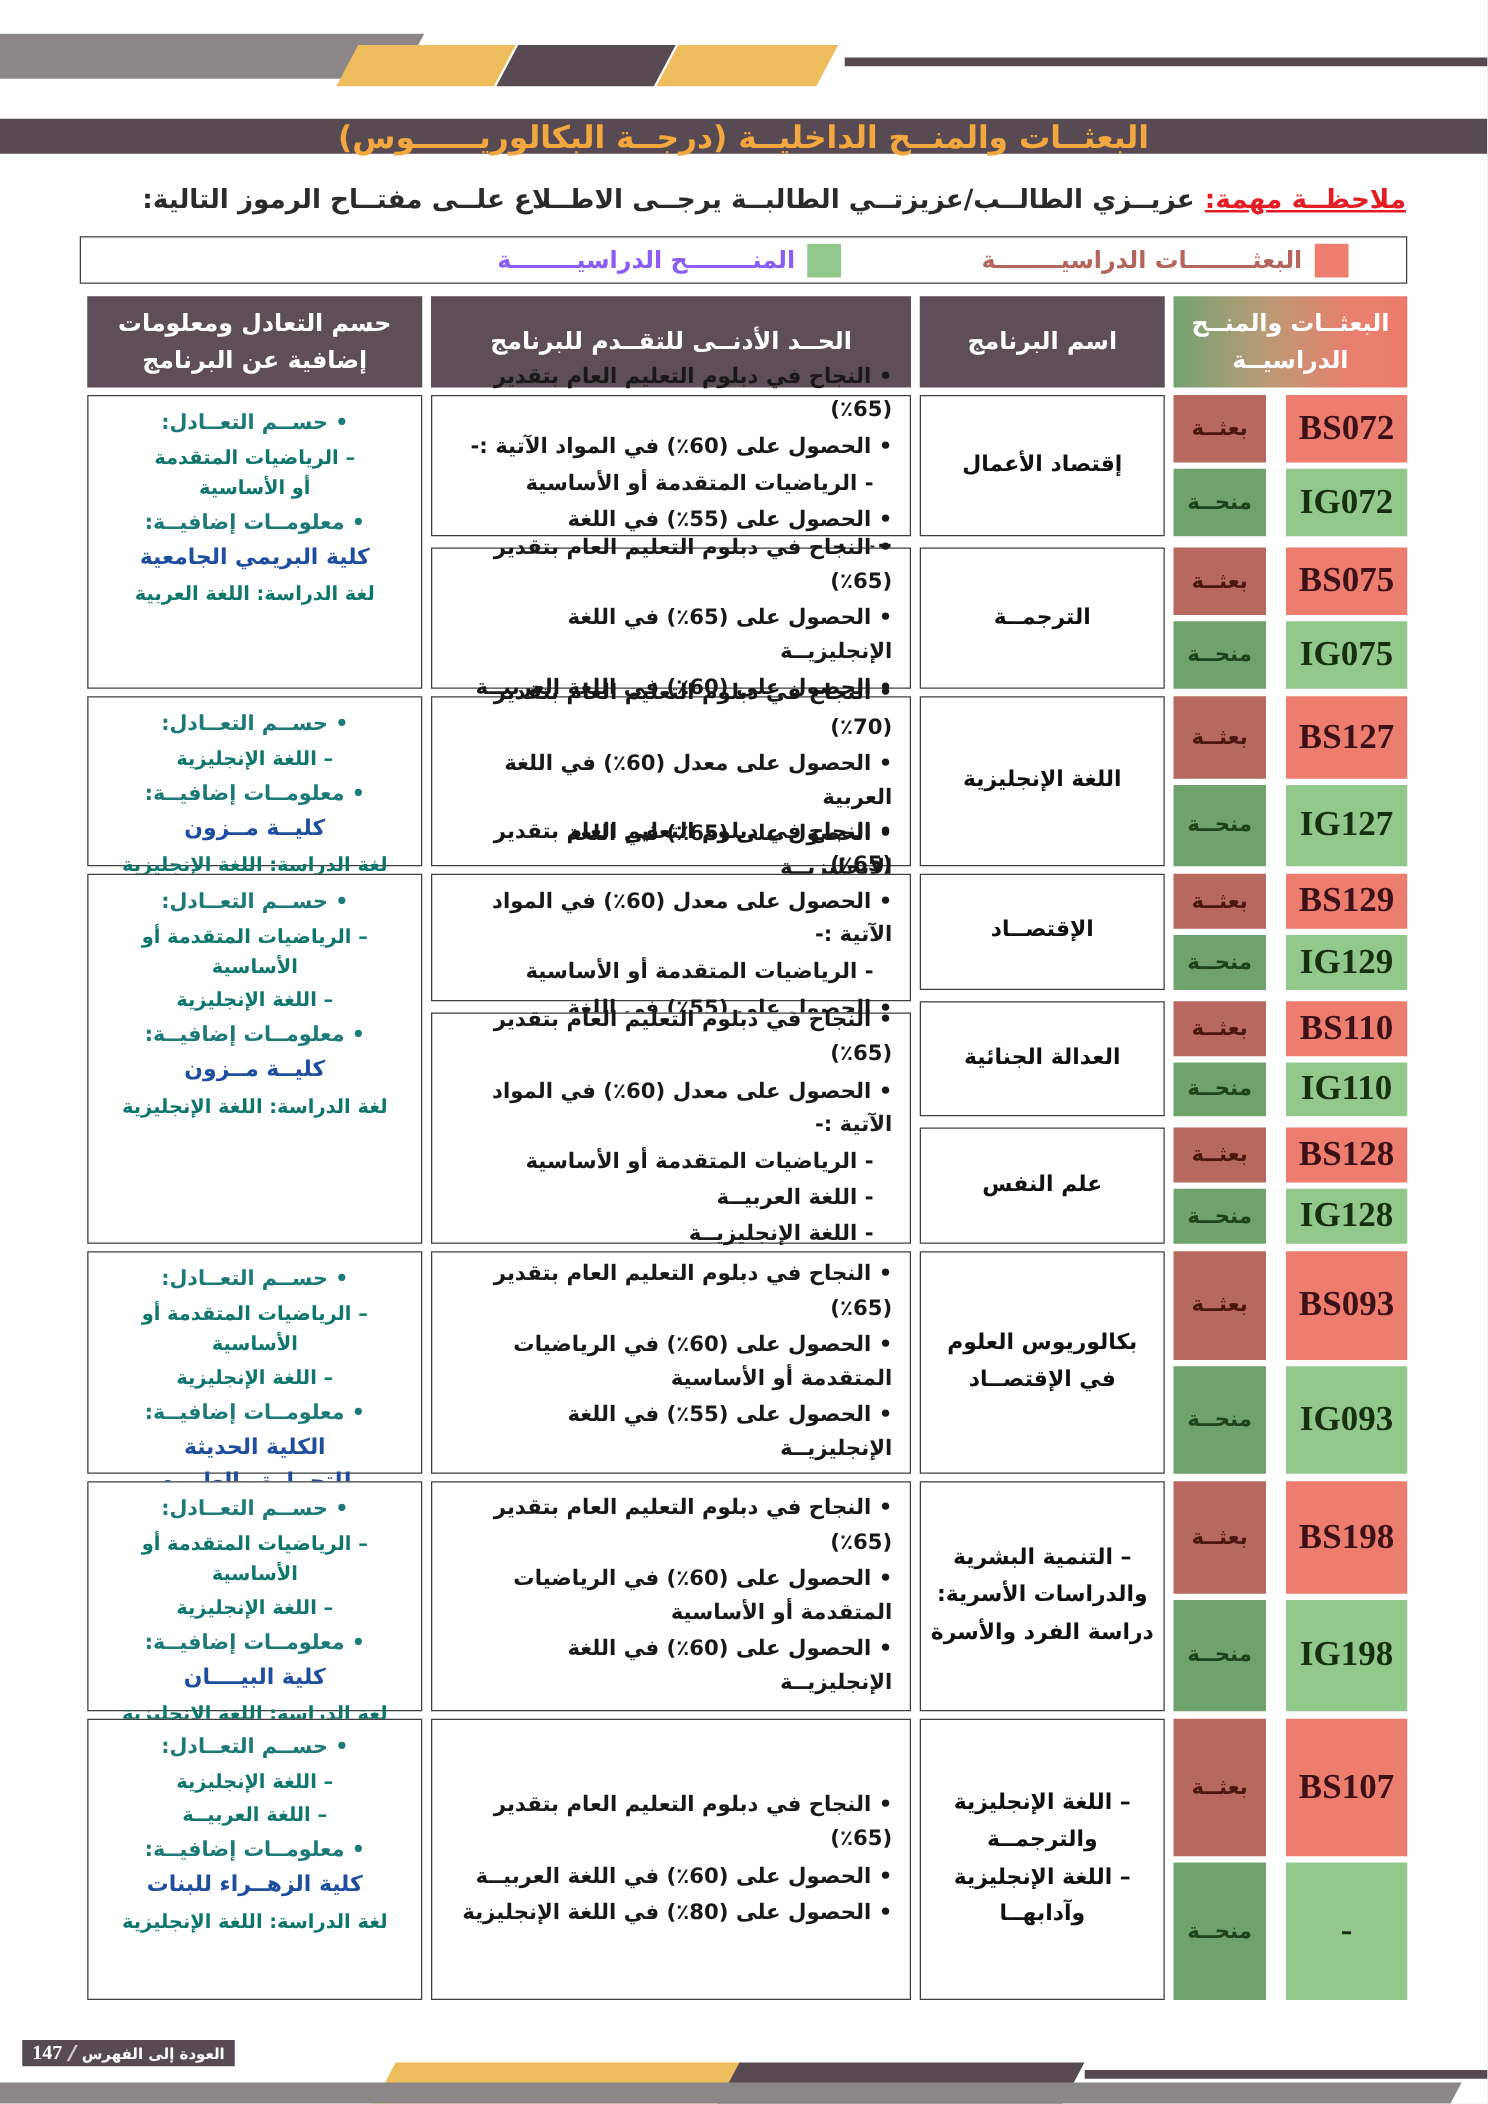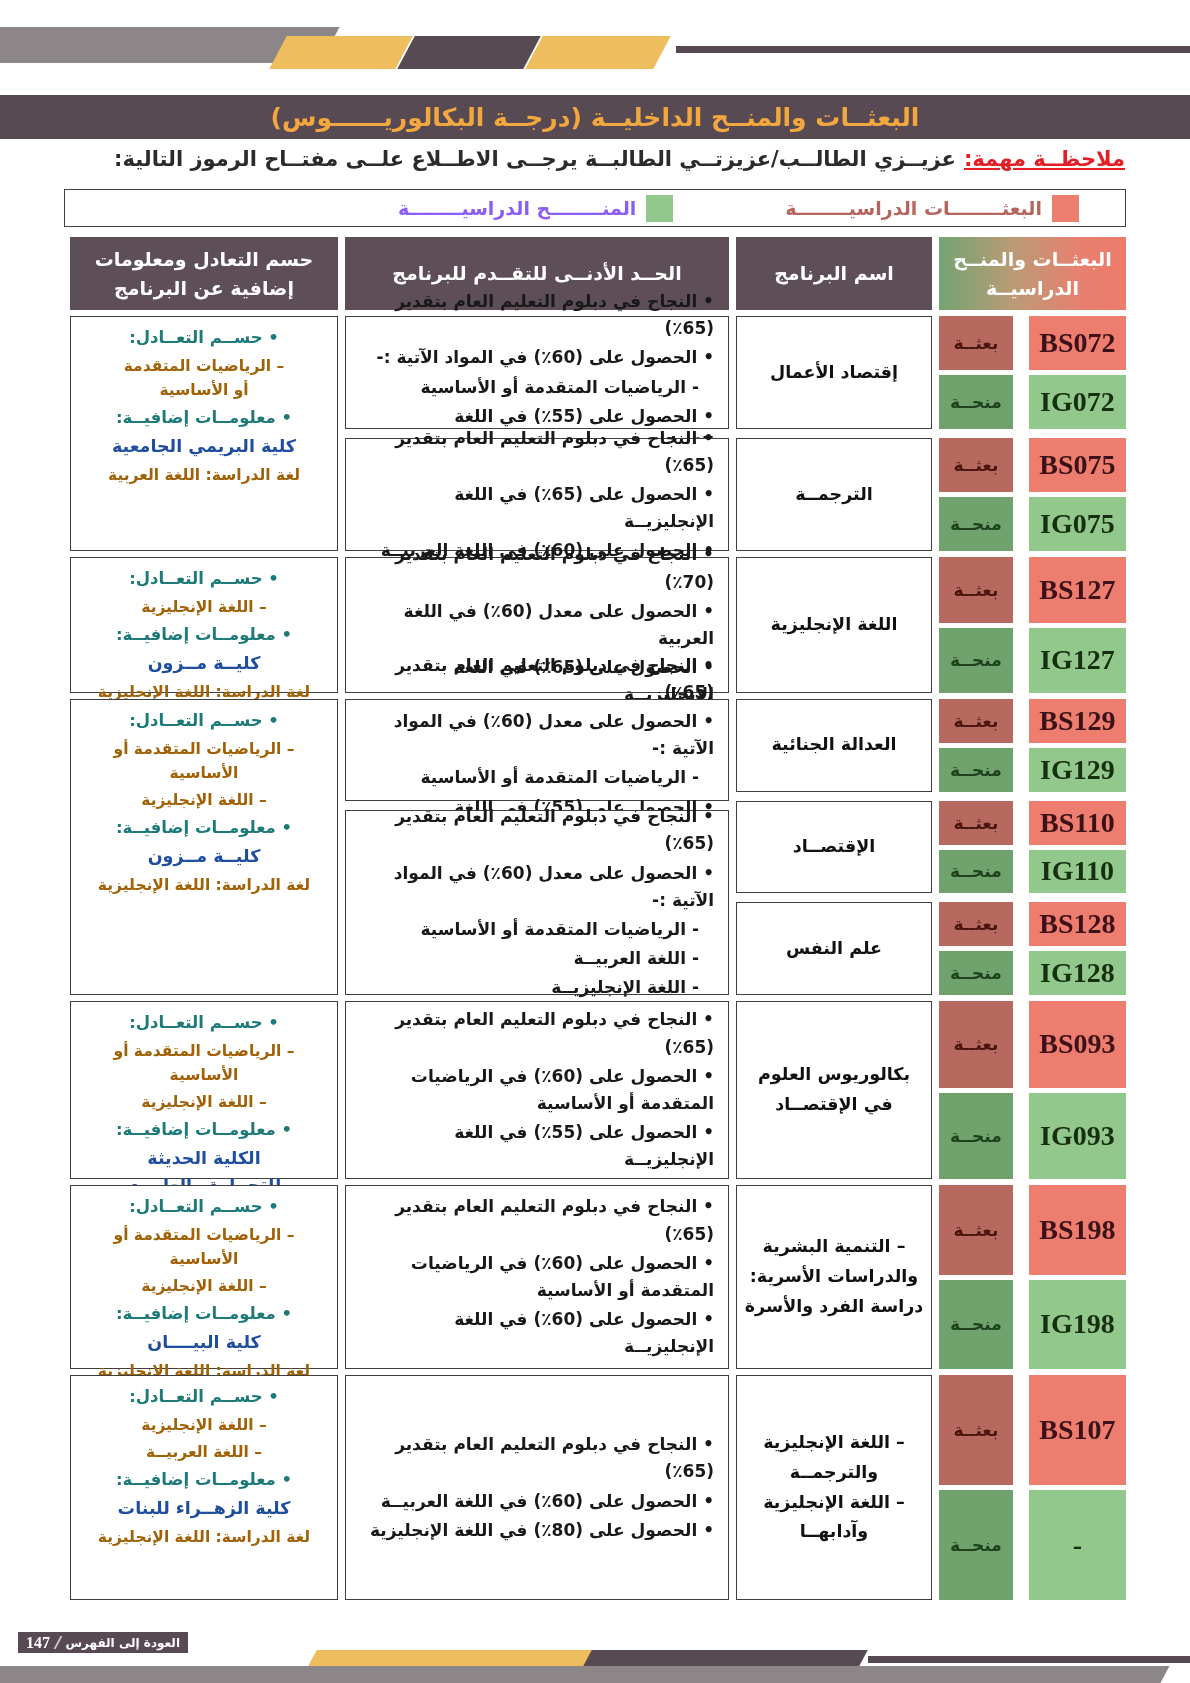"البعثــات والمنــح الداخليــة (درجــة" .title-band { height: 44px -> 28px }
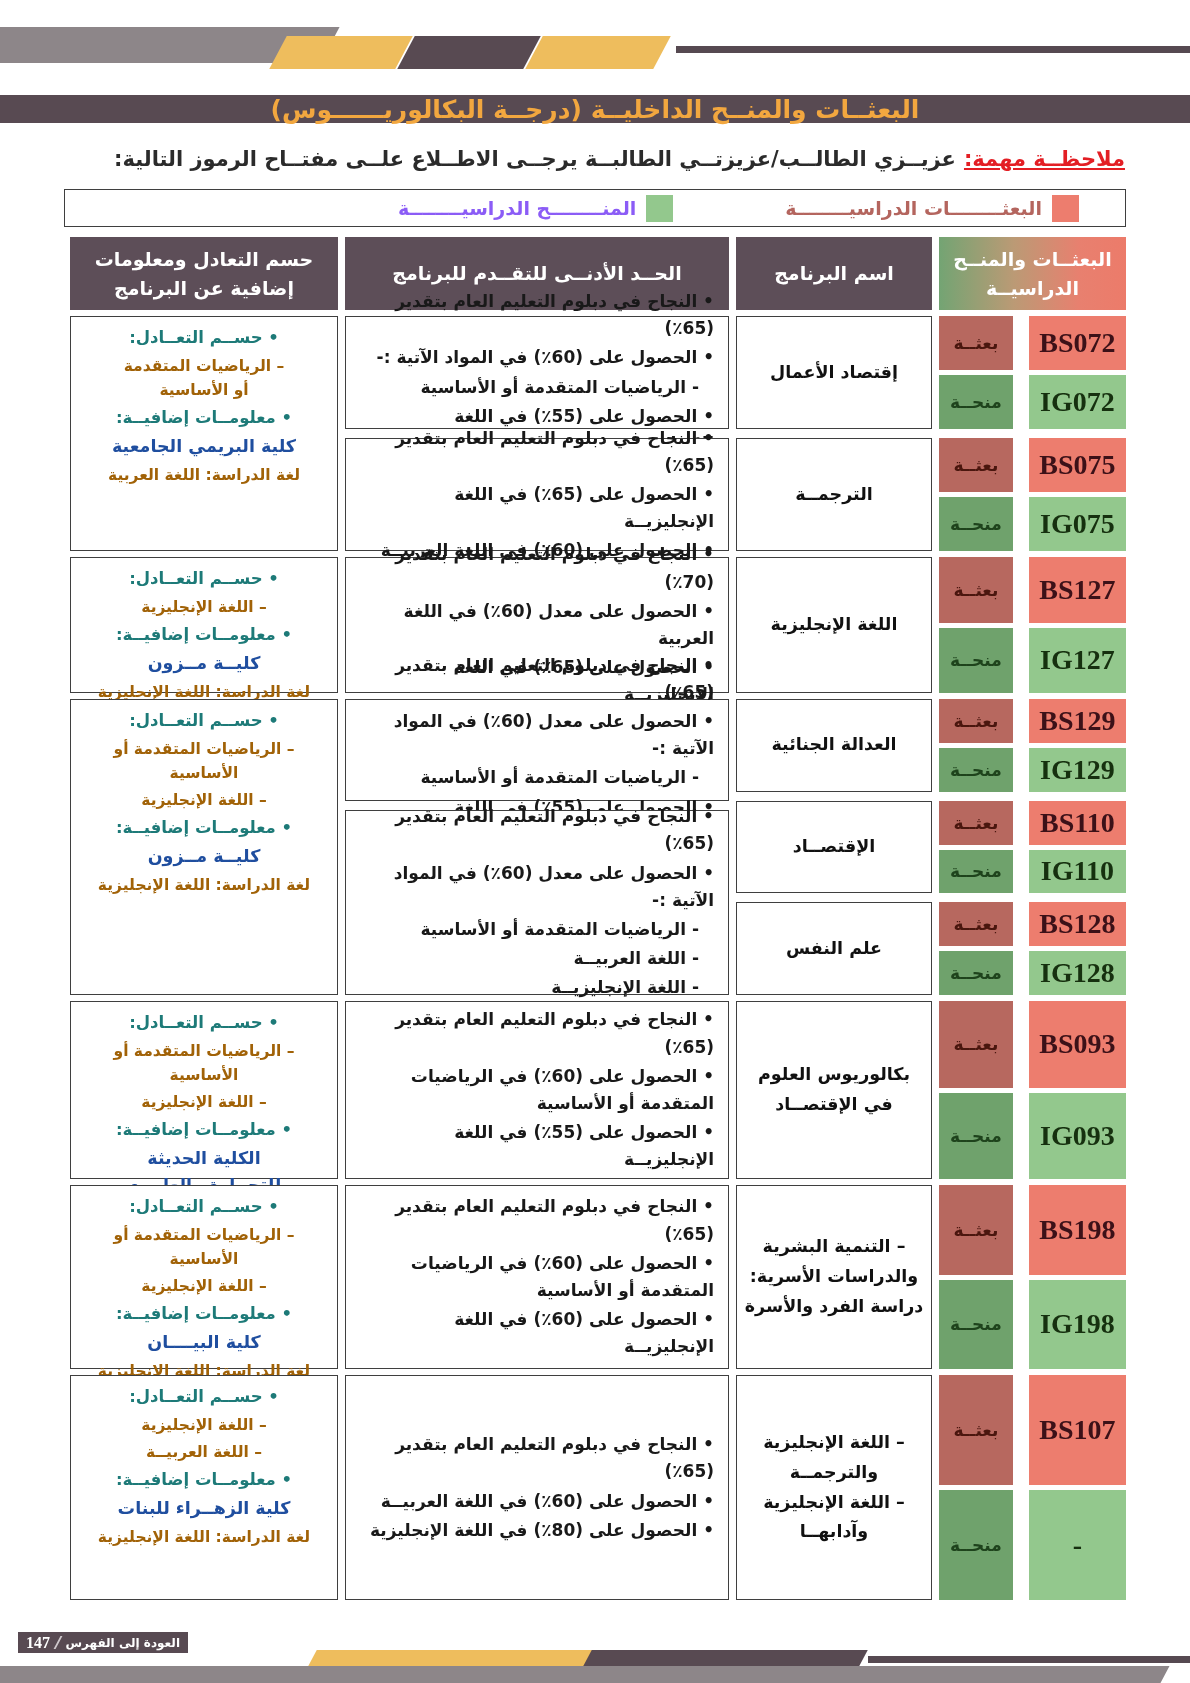"– الرياضيات المتقدمة" .info-line.plain { color: #a16207 -> #0f766e }
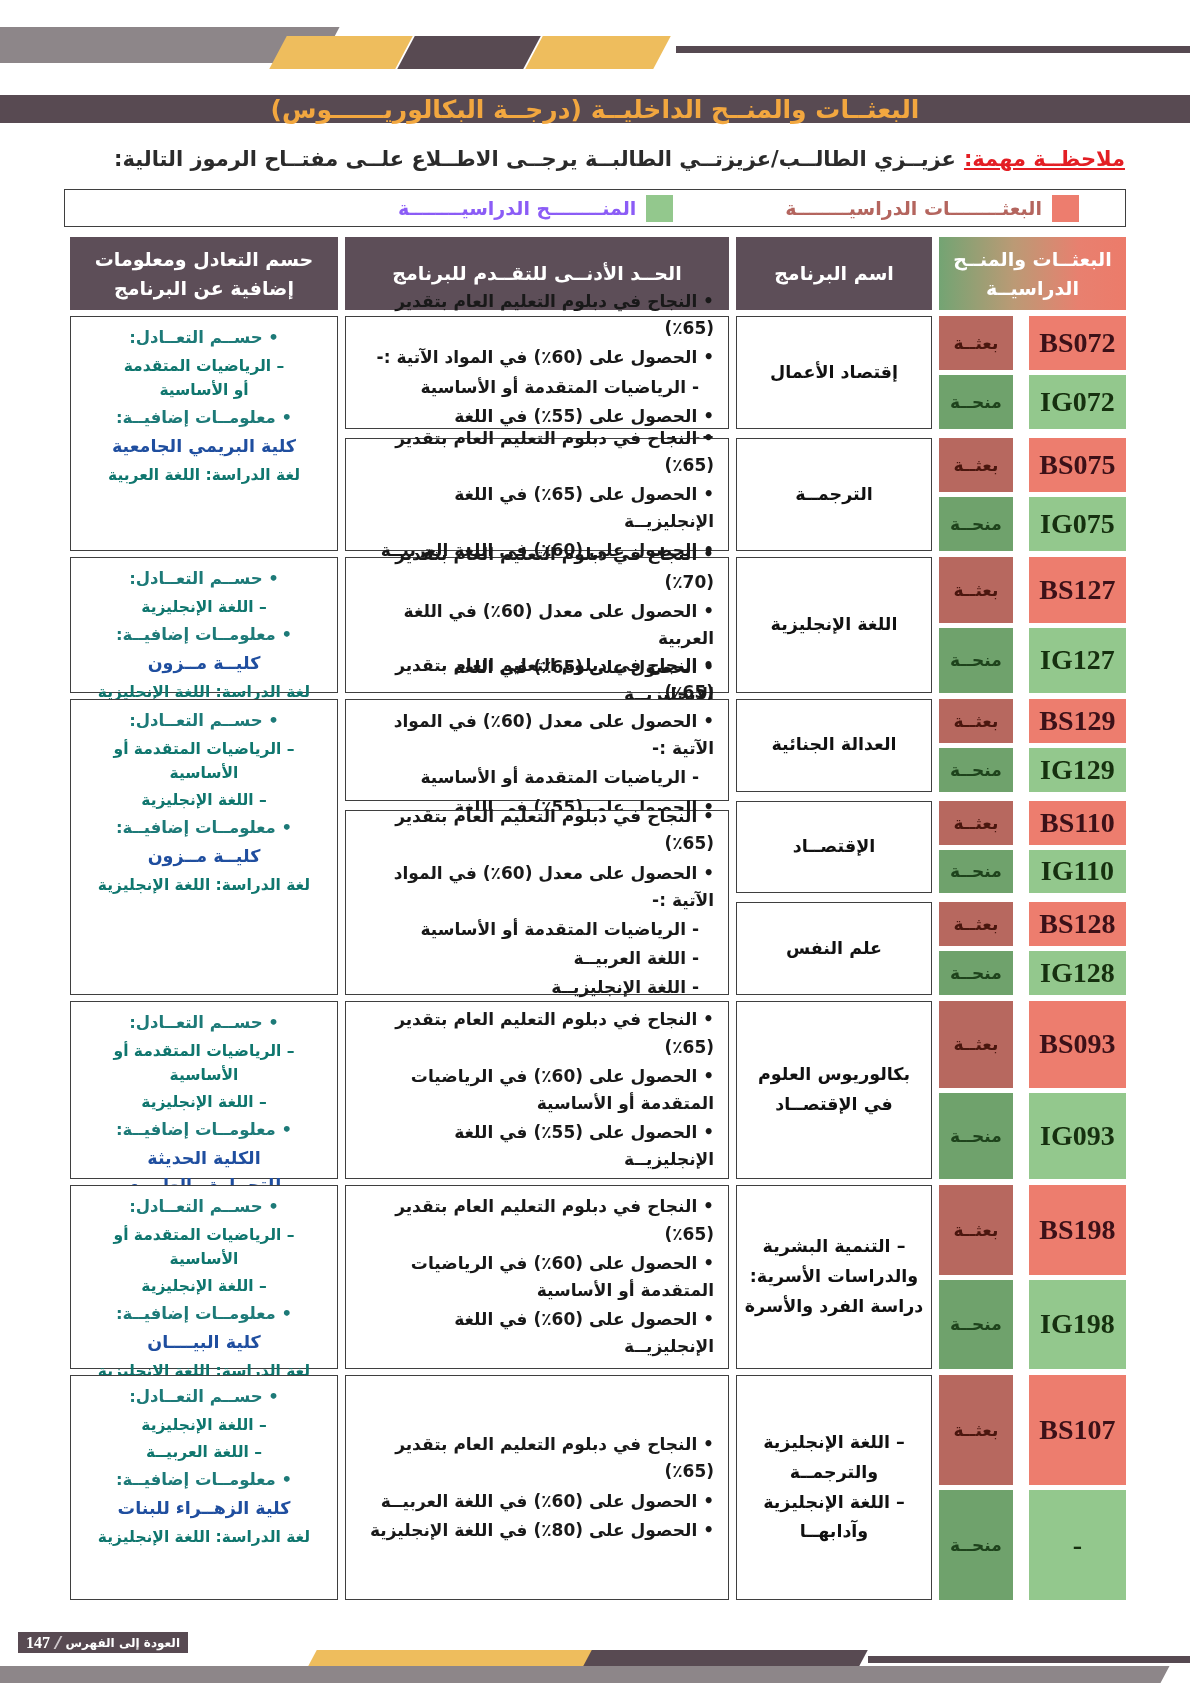"العدالة الجنائية" div.box { order: before "الإقتصــاد" -> after "الإقتصــاد" }
